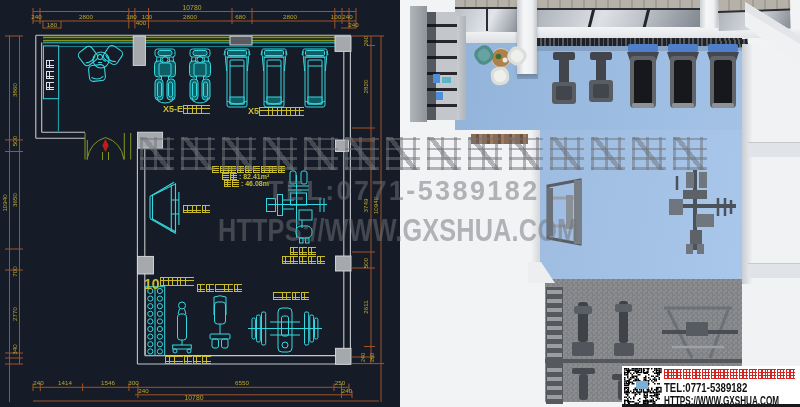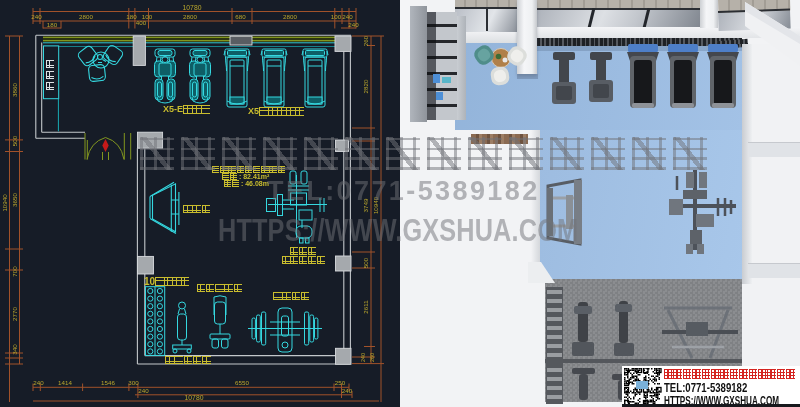"10" div.lbl { font-size: 10px -> 14px }
